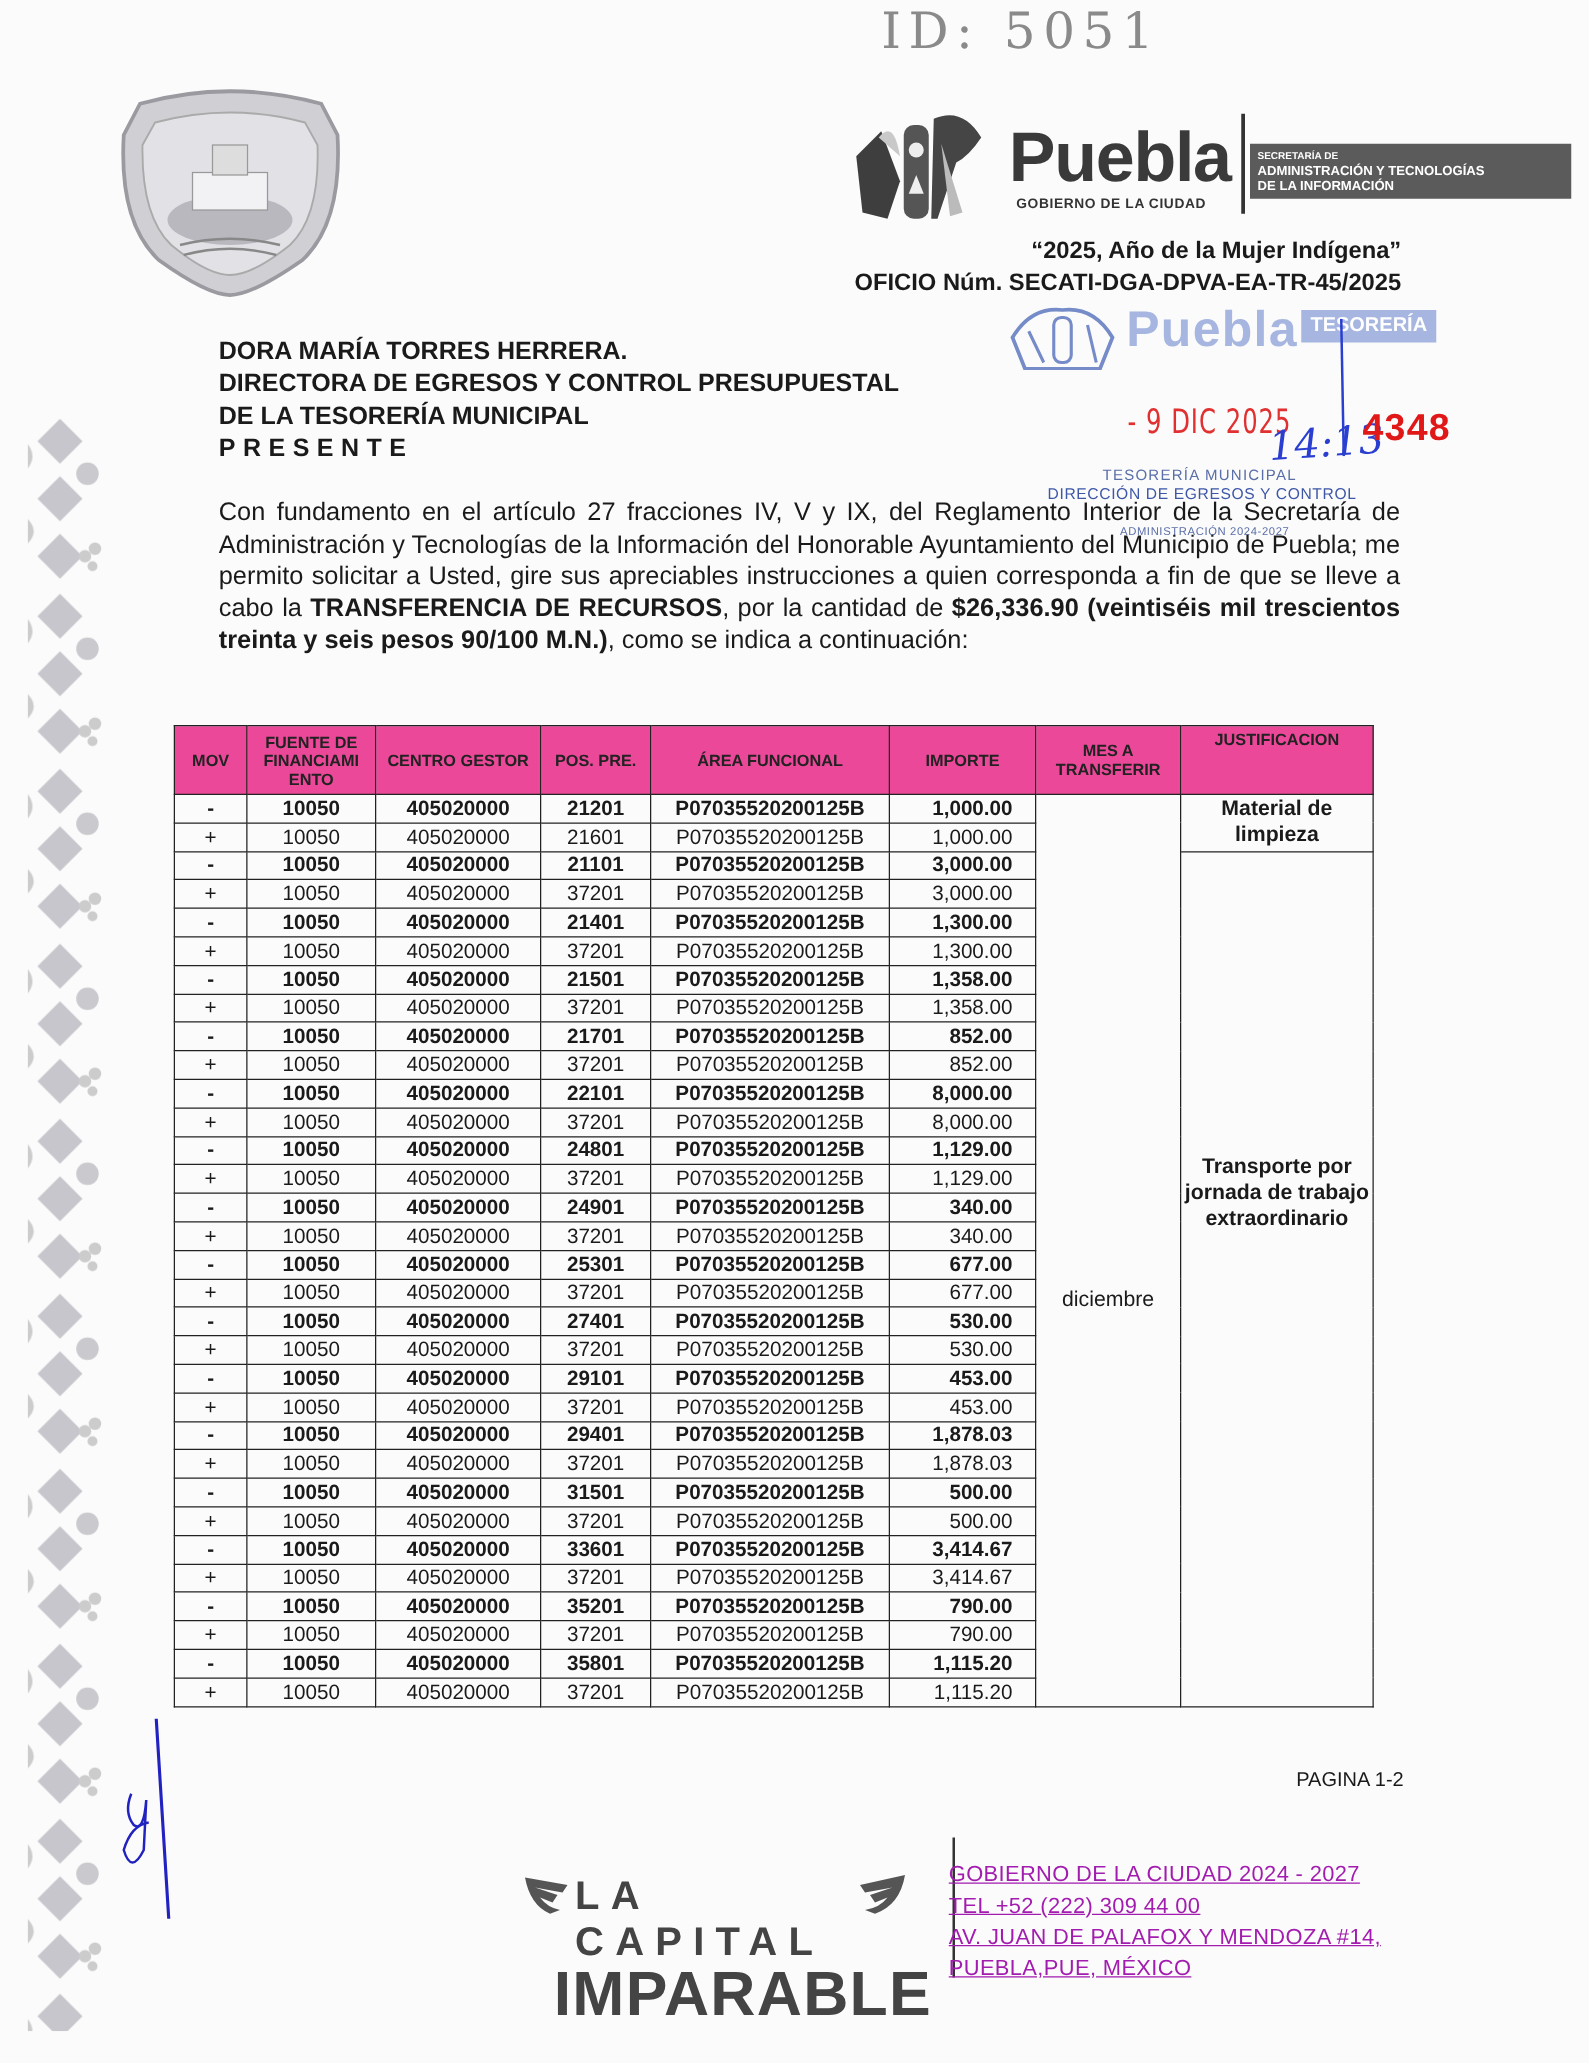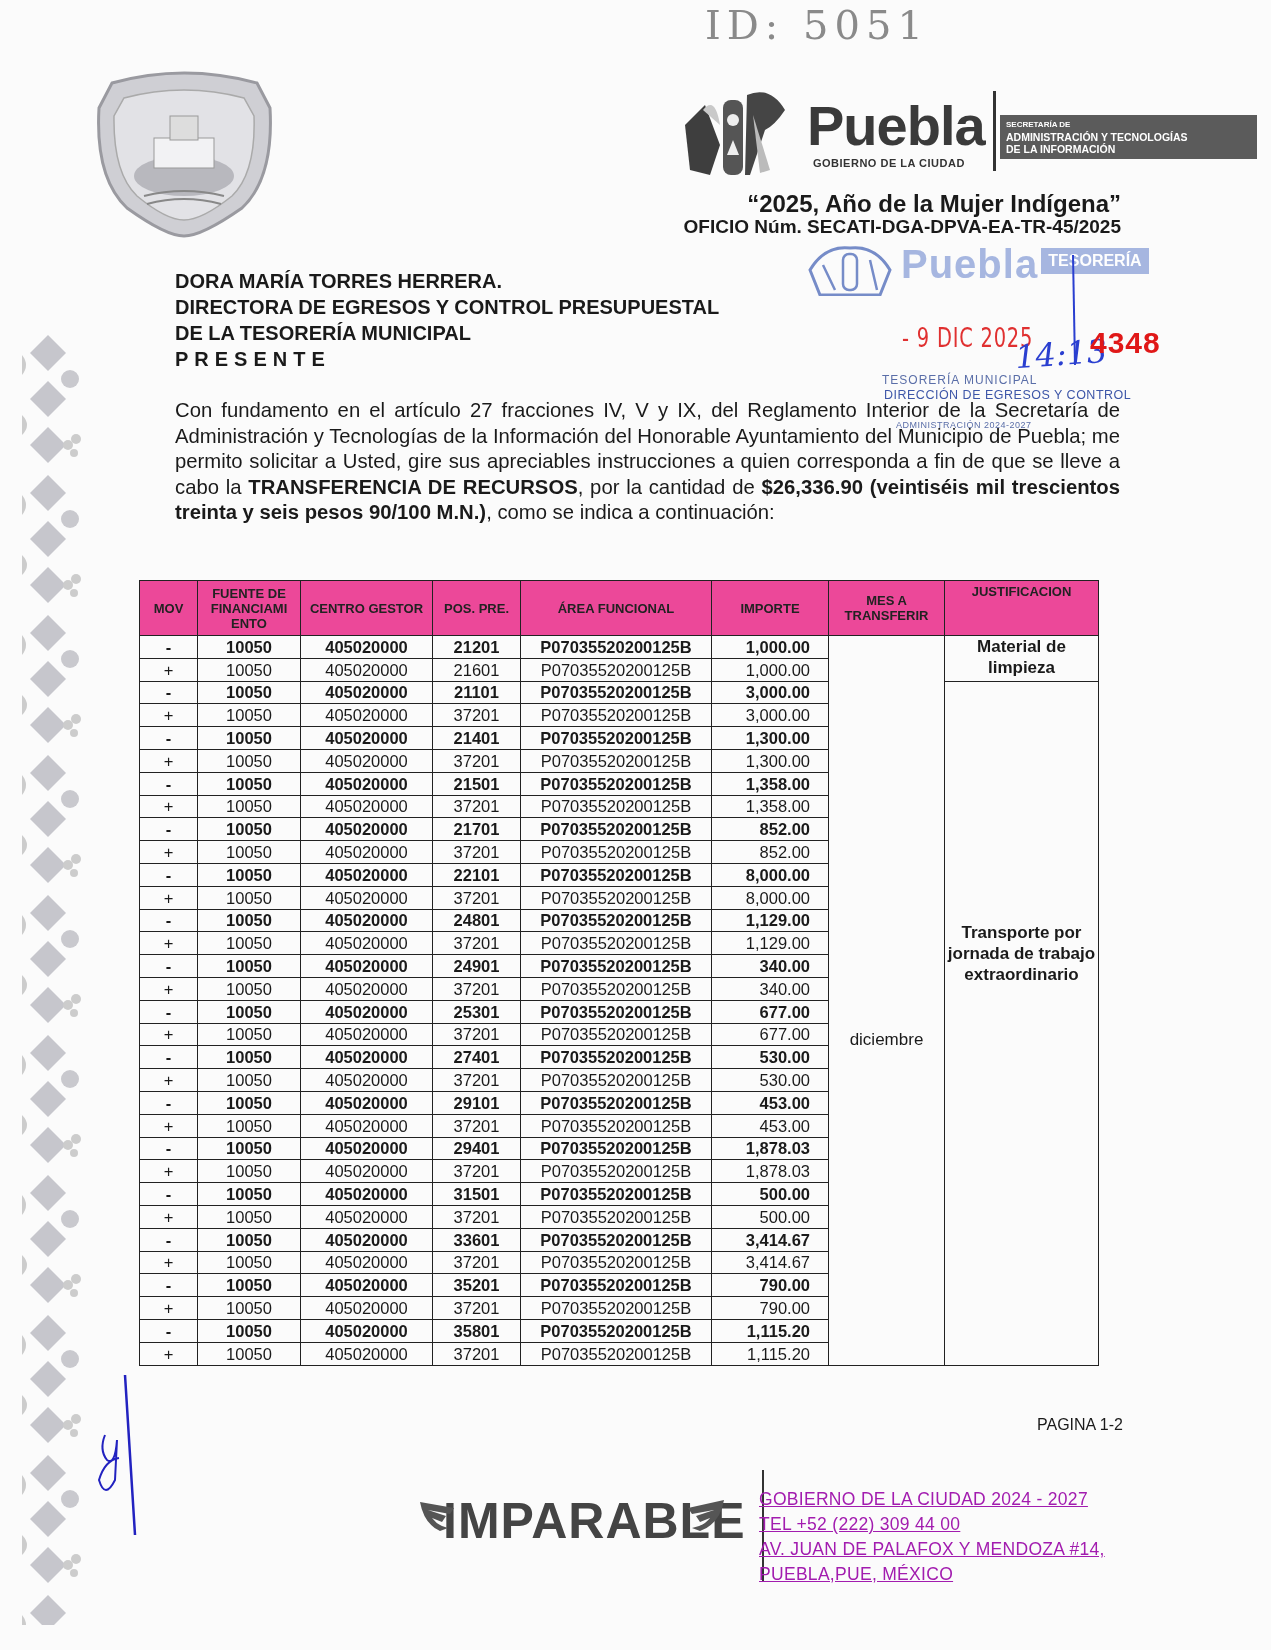"“2025, Año de la Mujer" #motto { font-size: 24px -> 19px }
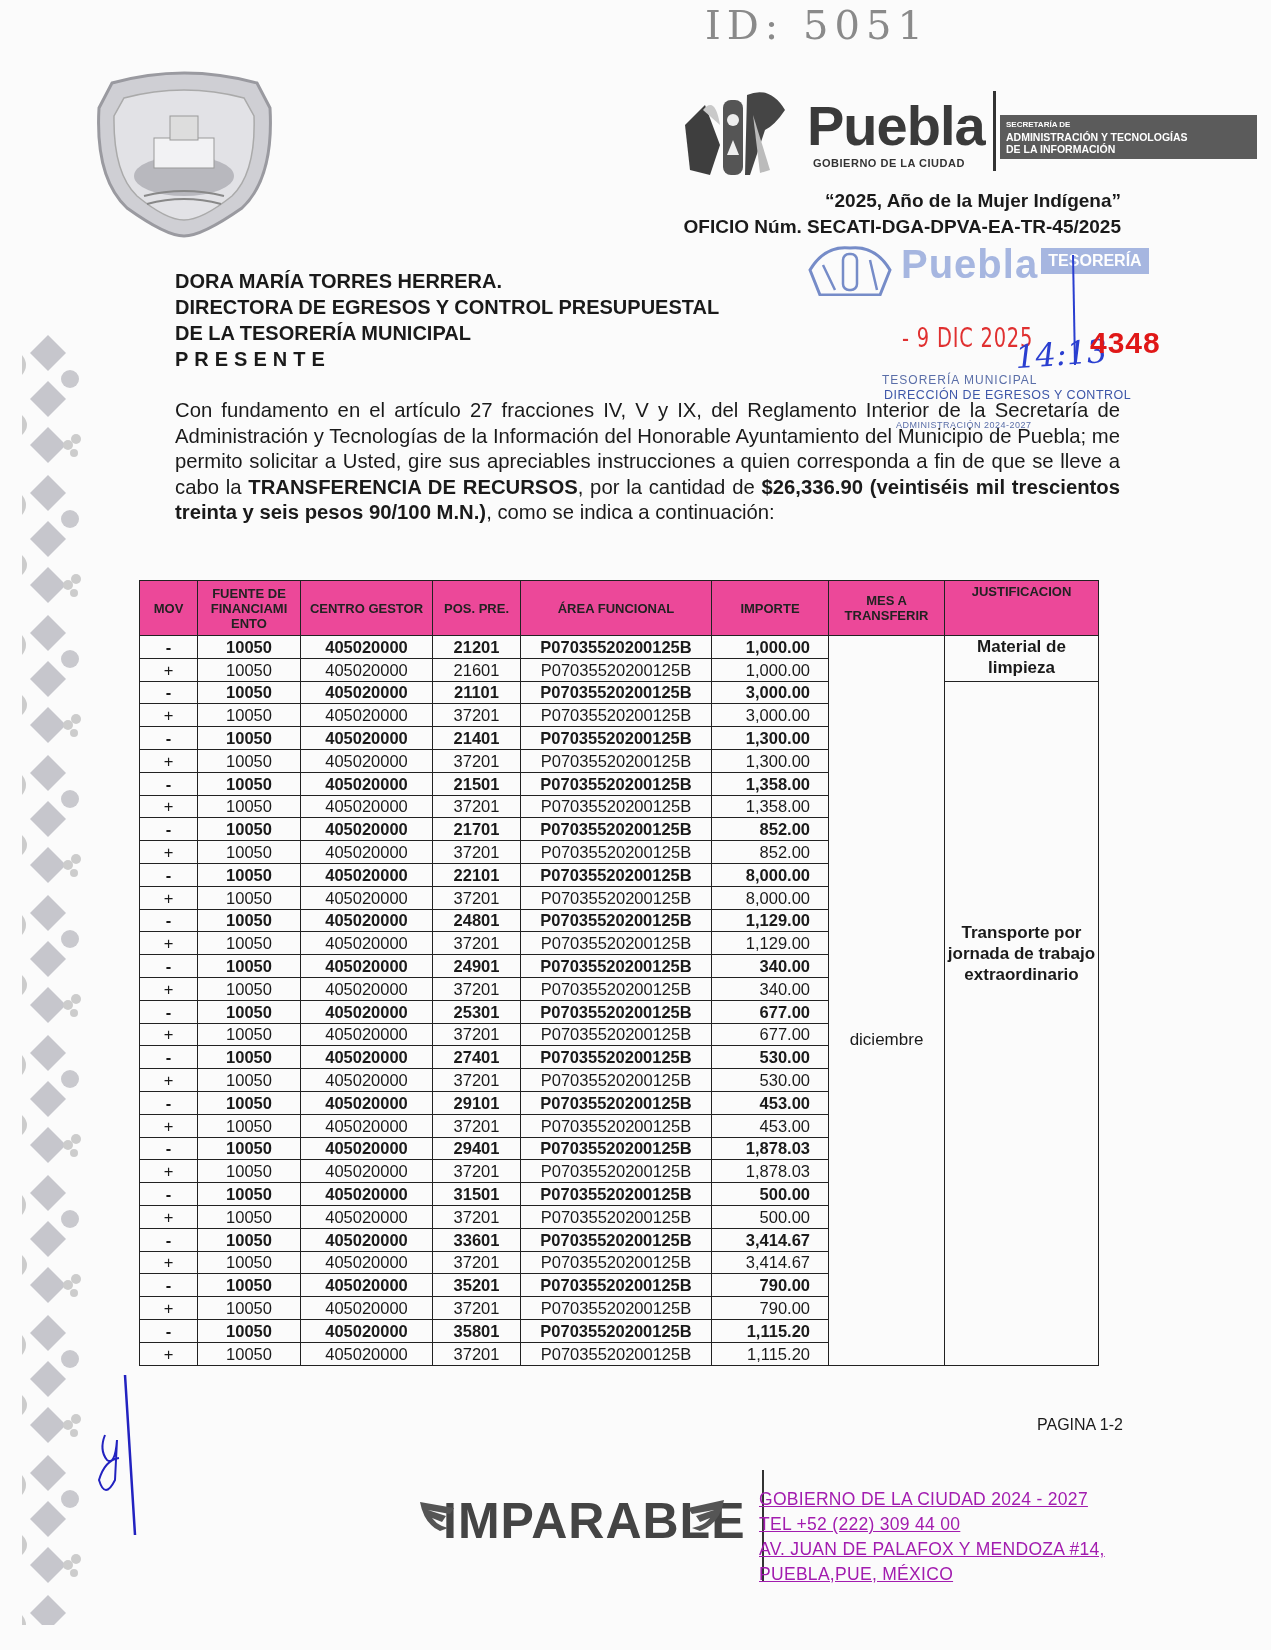"DIRECCIÓN DE EGRESOS Y CONTROL" #stamp-l2 { margin-left: 46px -> none }
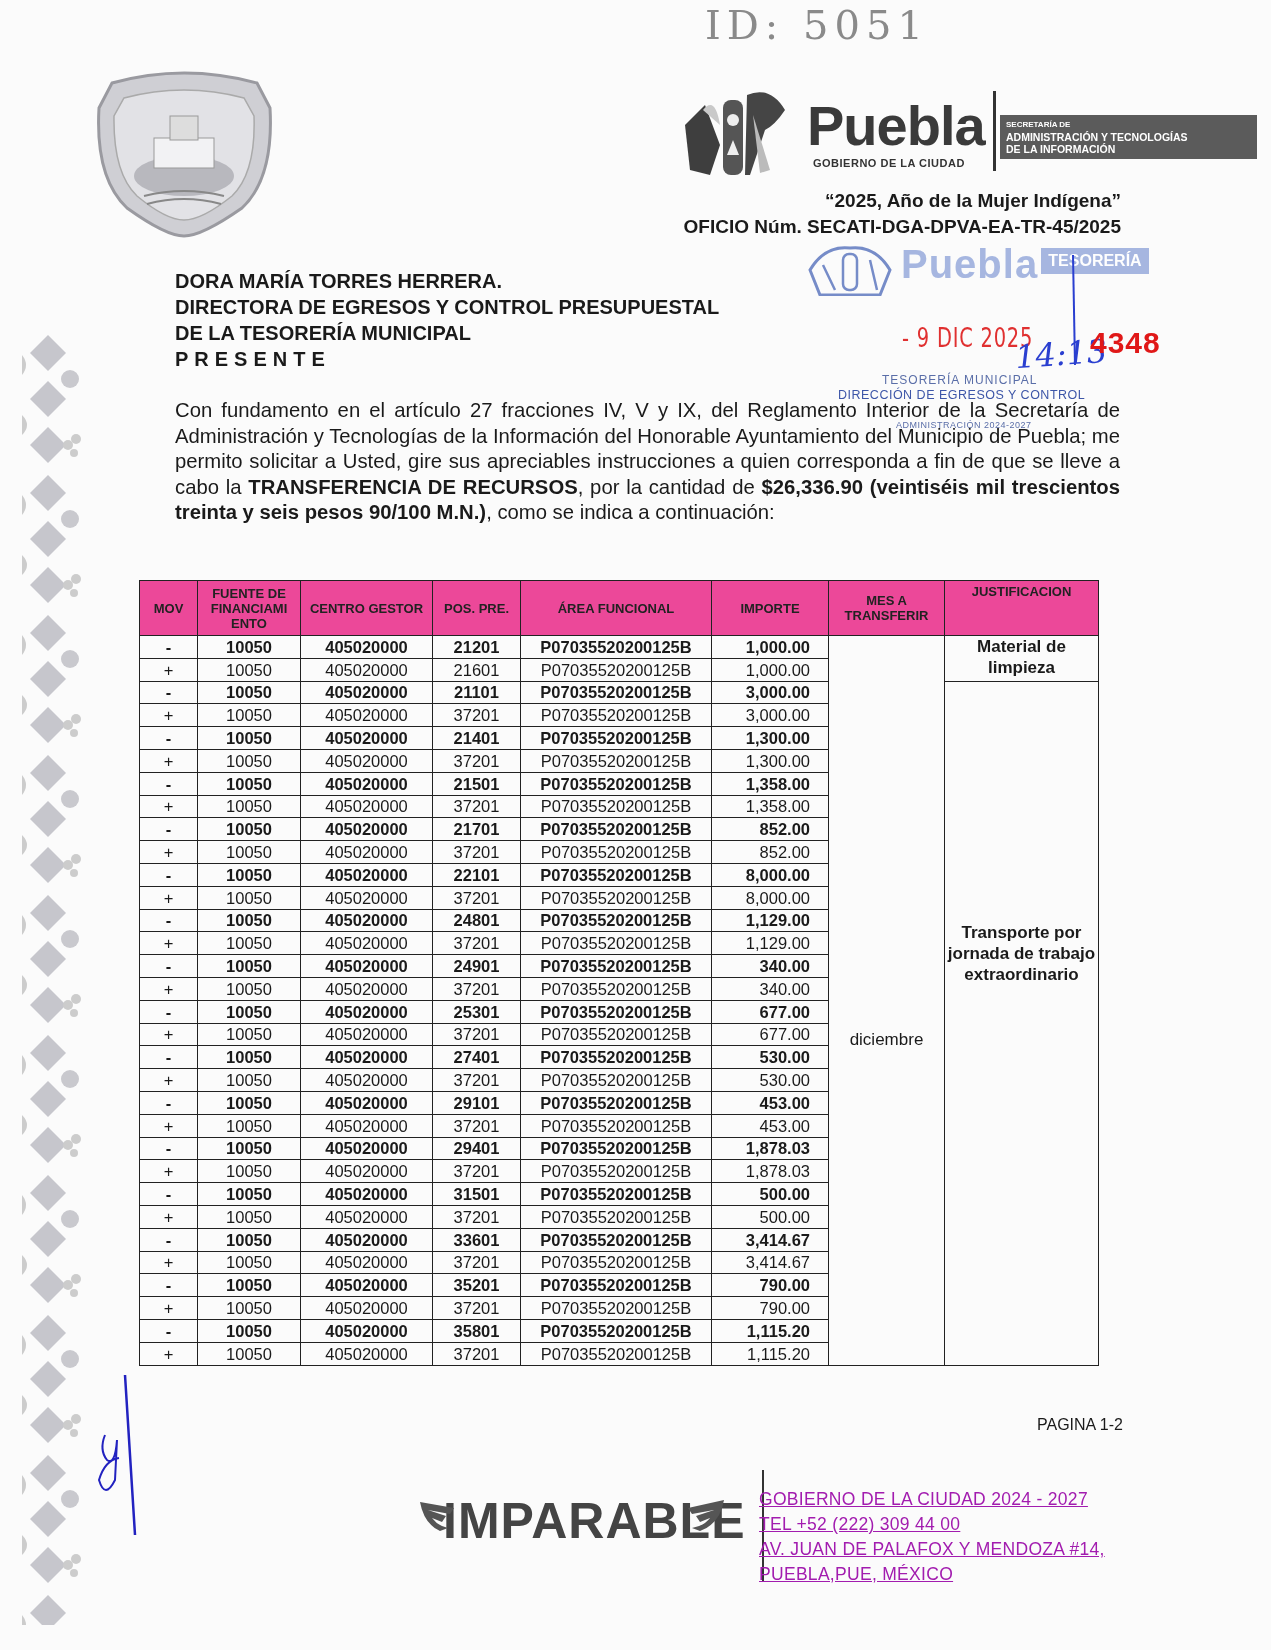"LA CAPITAL" div.fl-top { html: none -> <div>LA CAPITAL</div> }
